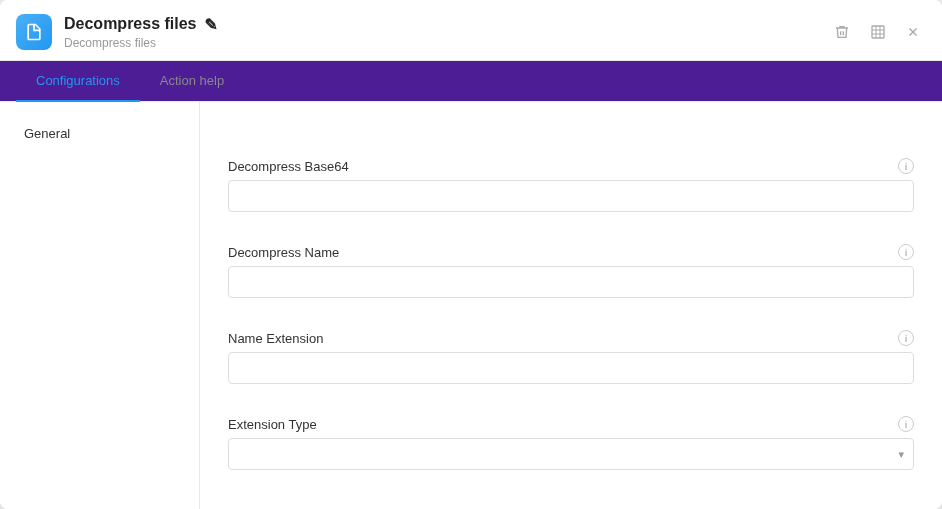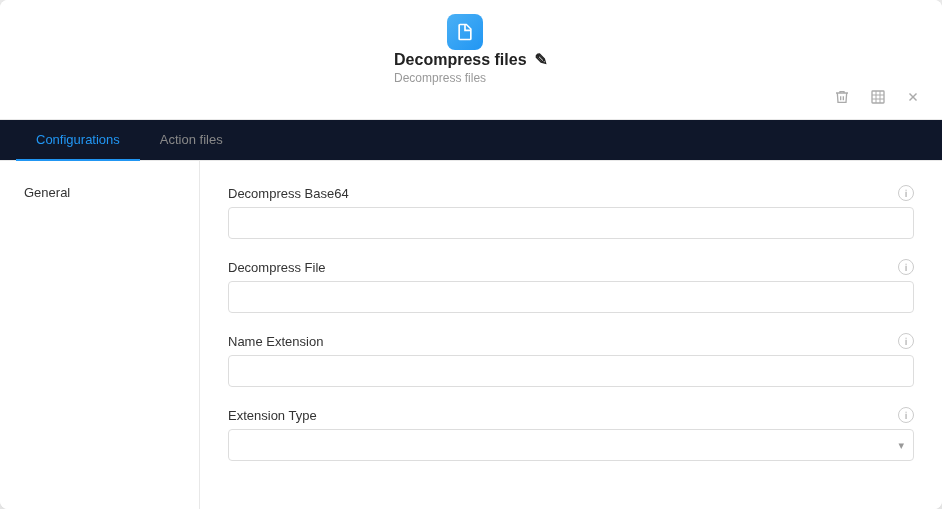"Decompress files" .title-bar { flex-direction: column -> none }
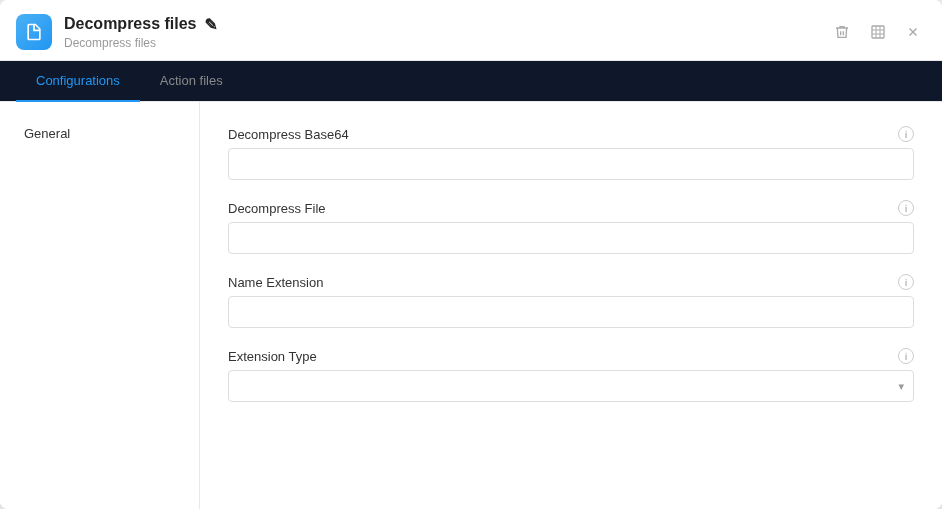"Configurations" .tabs { background: #0f172a -> #4c1d95 }
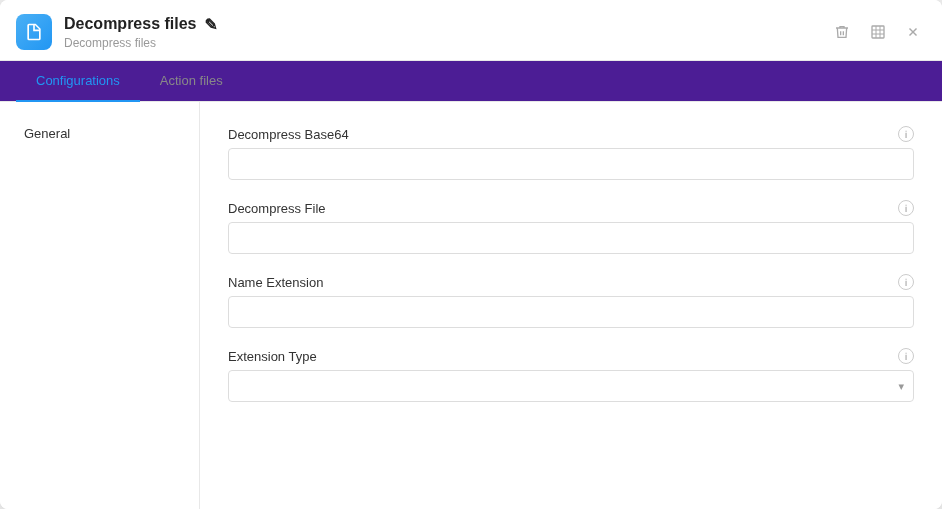"Action files" div.tab { text: files -> help }
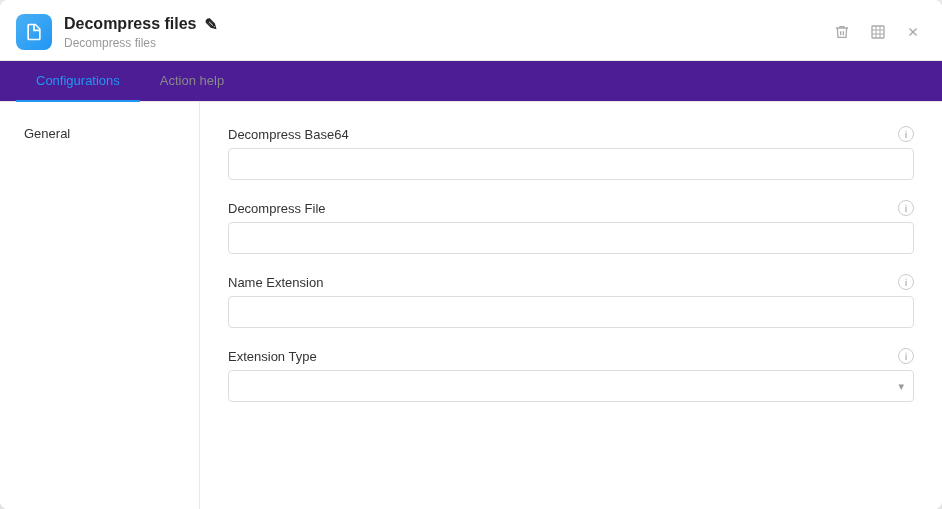"Decompress Base64" .form-label-row { margin-top: none -> 32px }
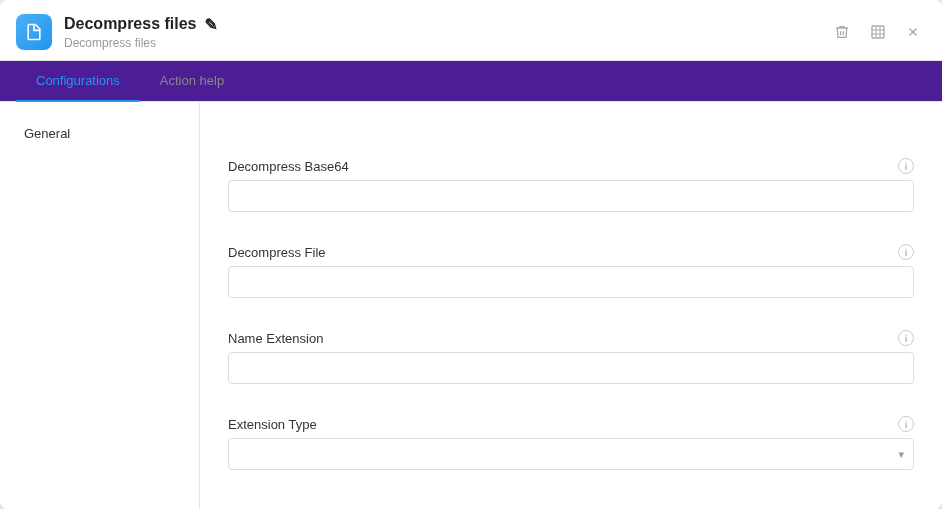"Decompress File" span.form-label-text { text: File -> Name }
